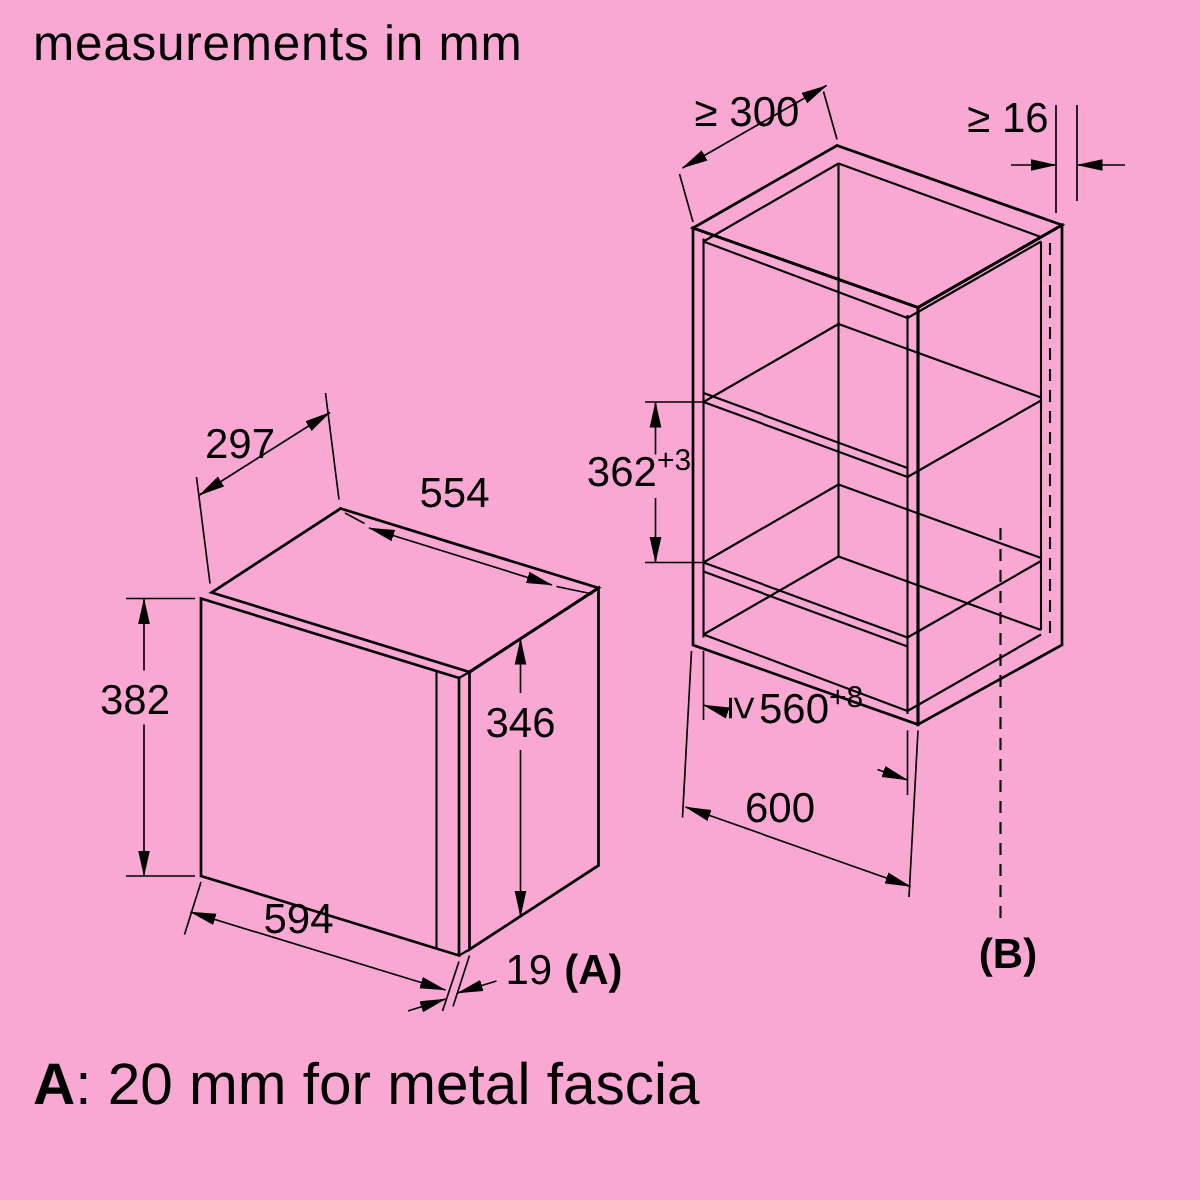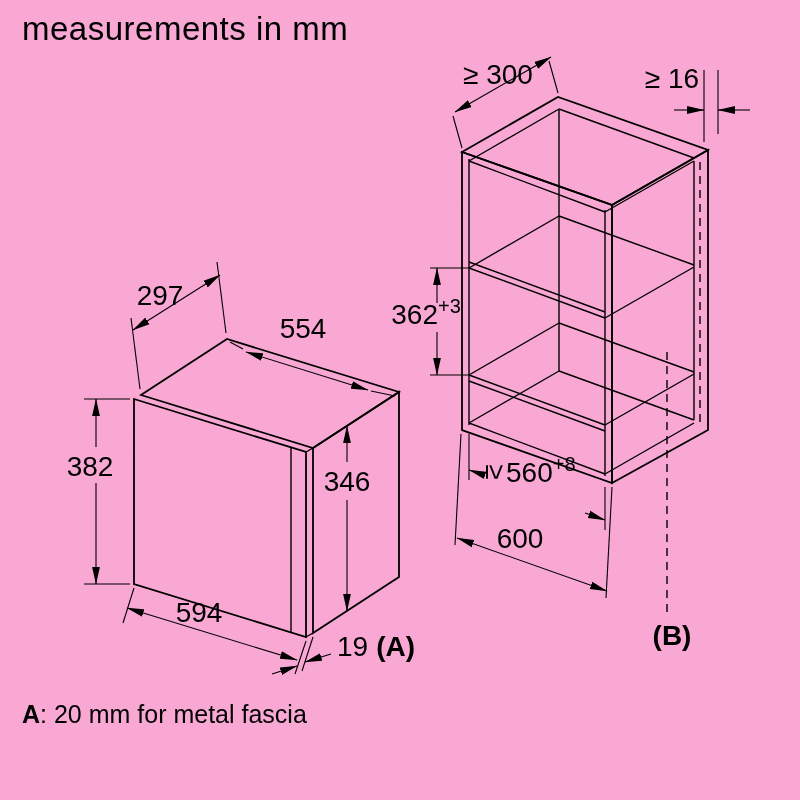"A: 20 mm for metal" .notes { font-size: 25px -> 39px }
